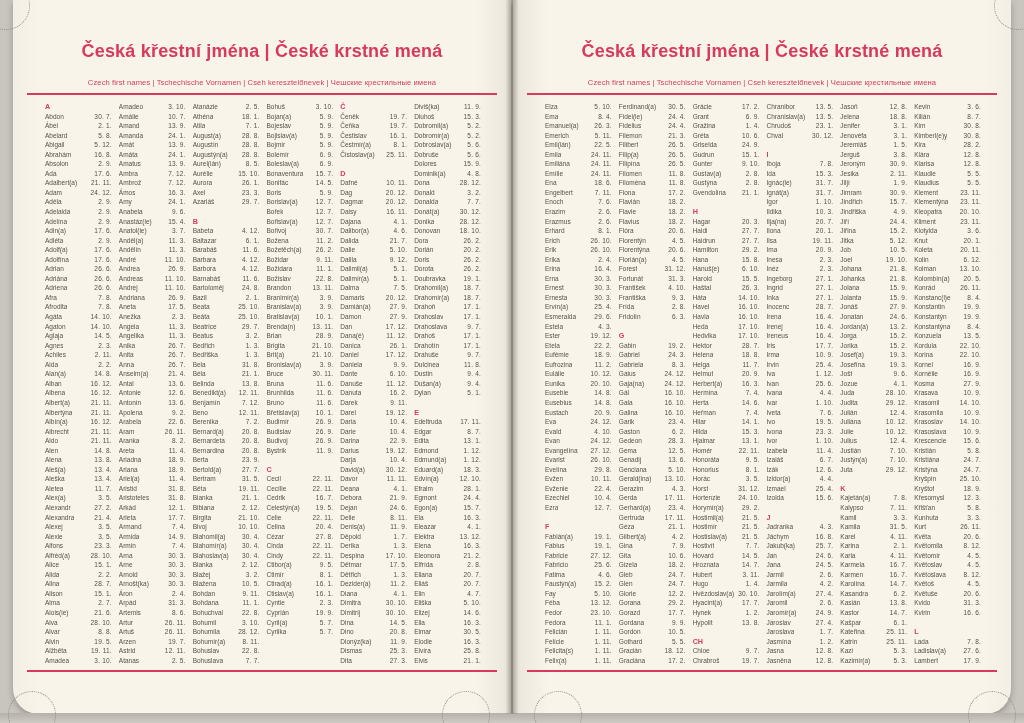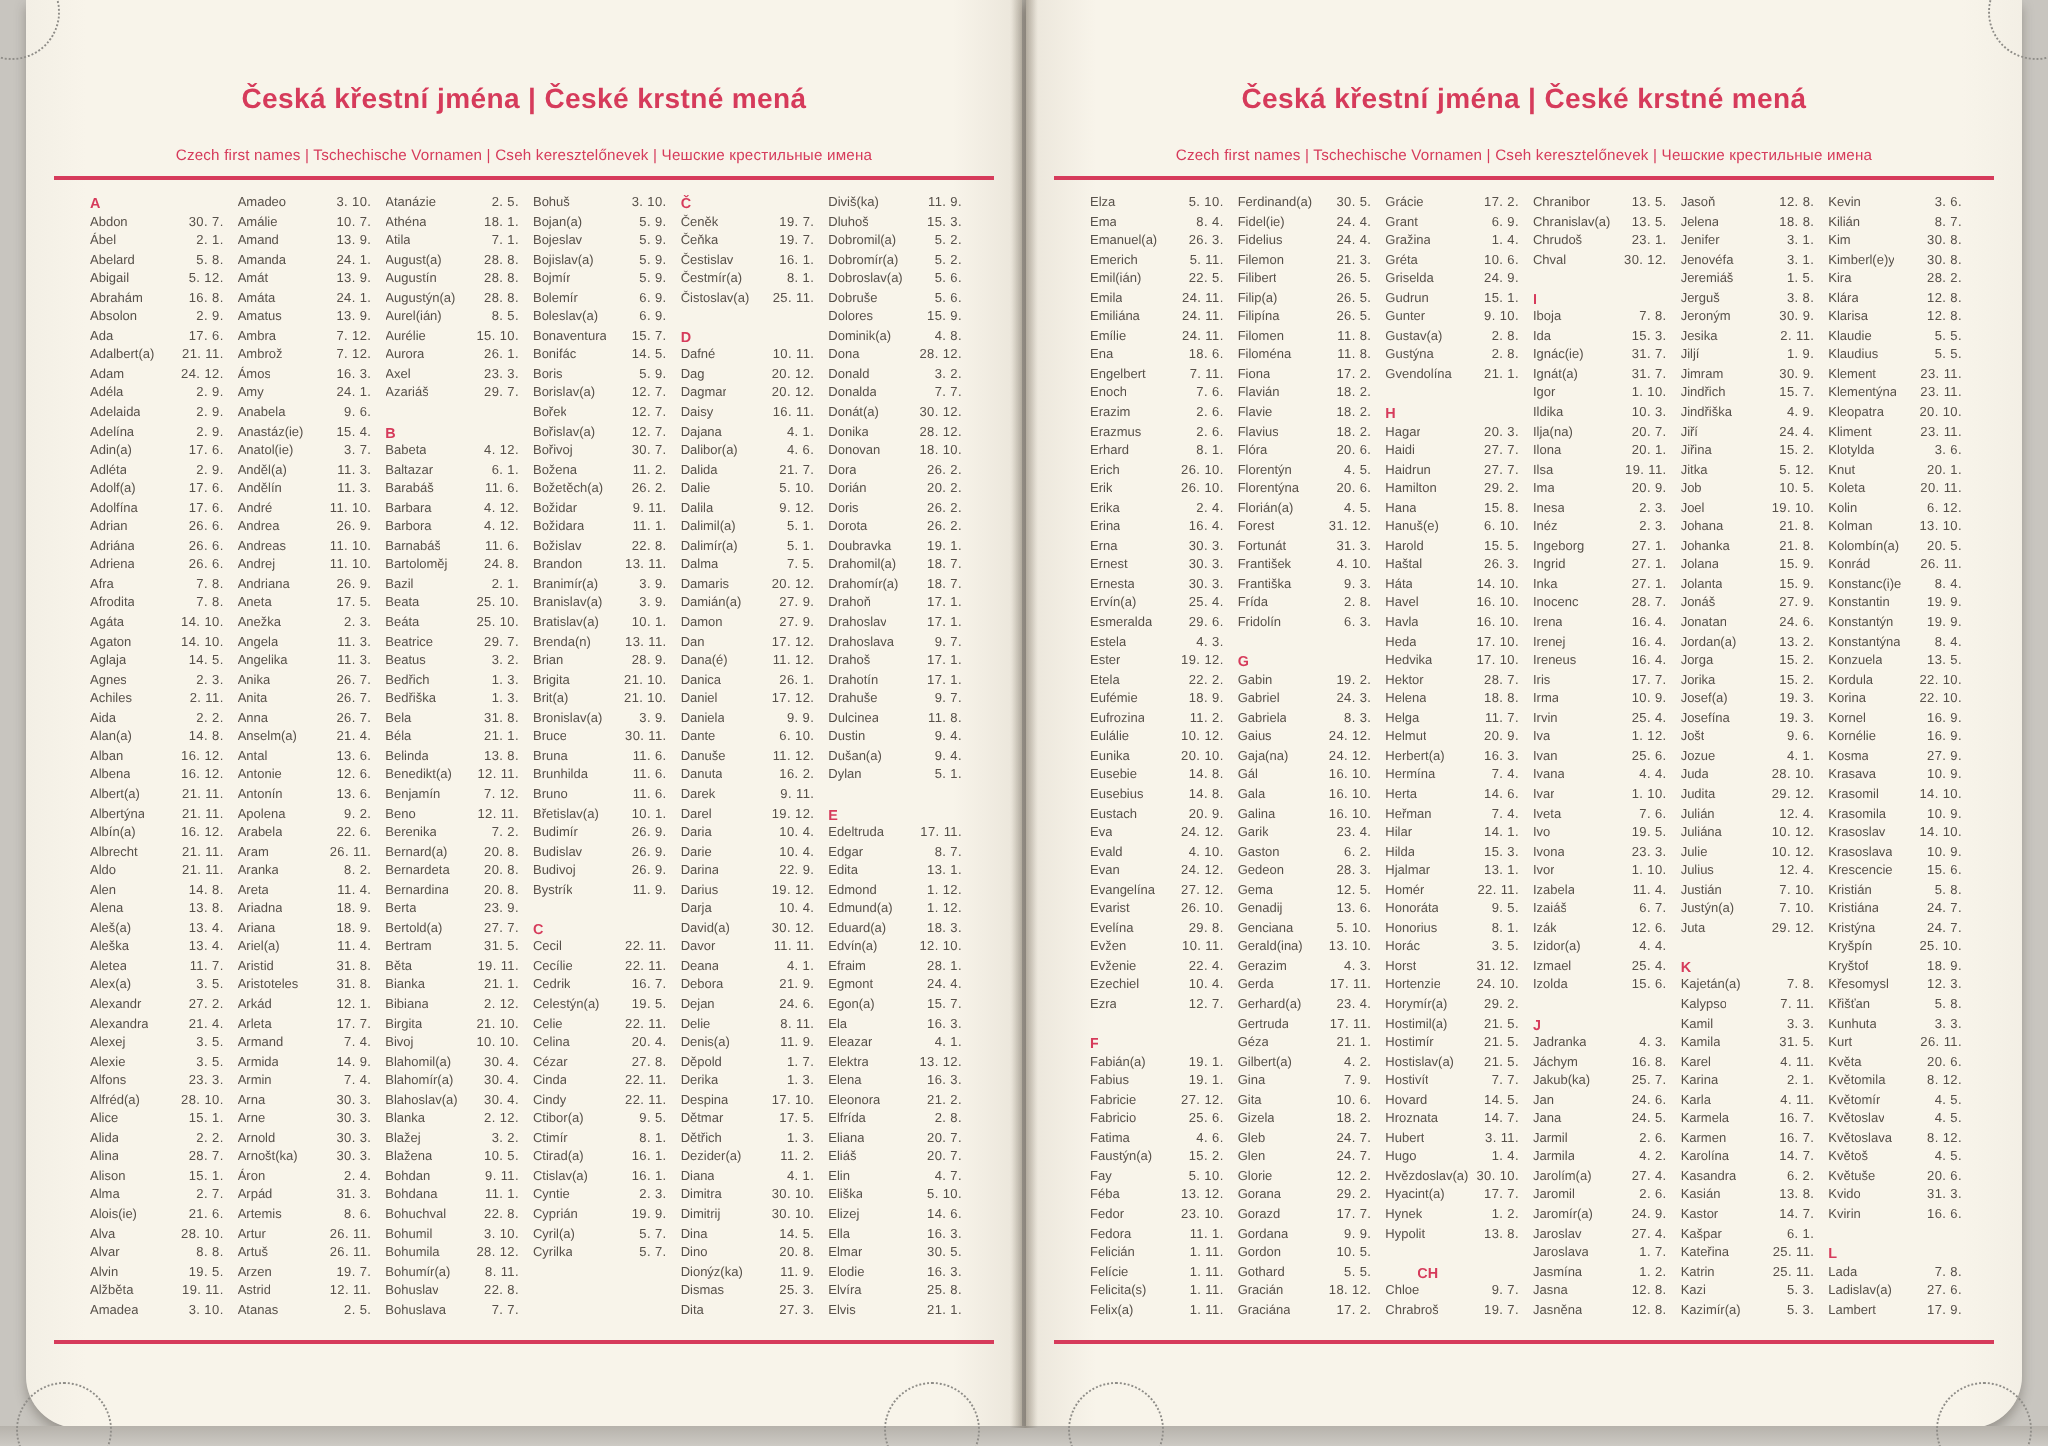"Česká křestní jména | České" .ptitle { font-size: 14px -> 18px }
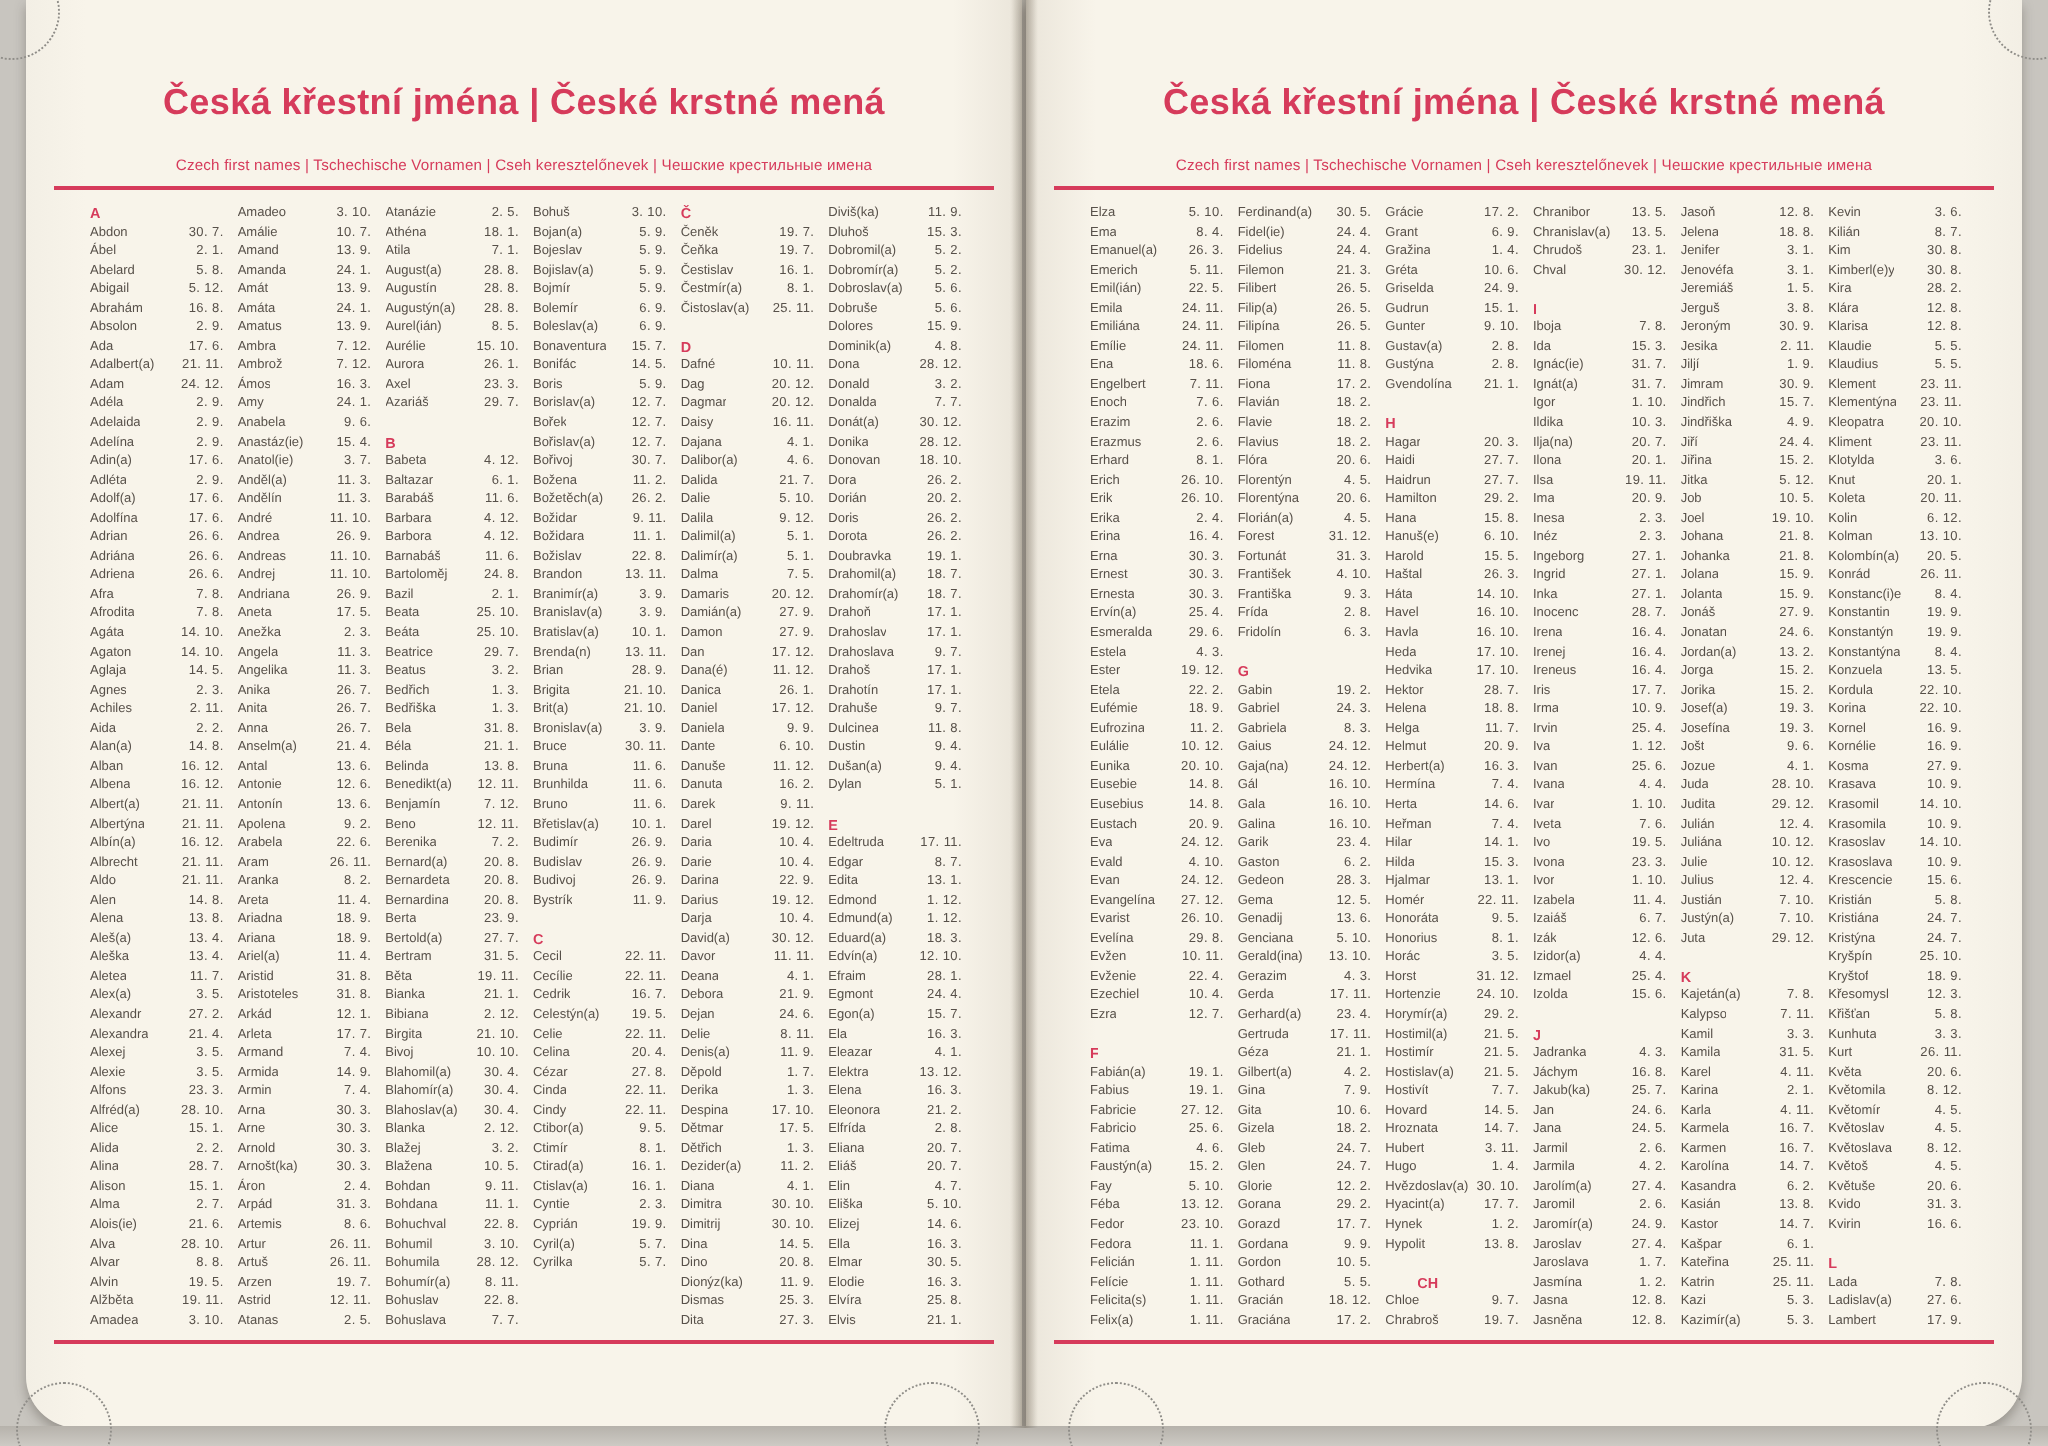"CH" span.nm { margin-left: 16px -> none }
